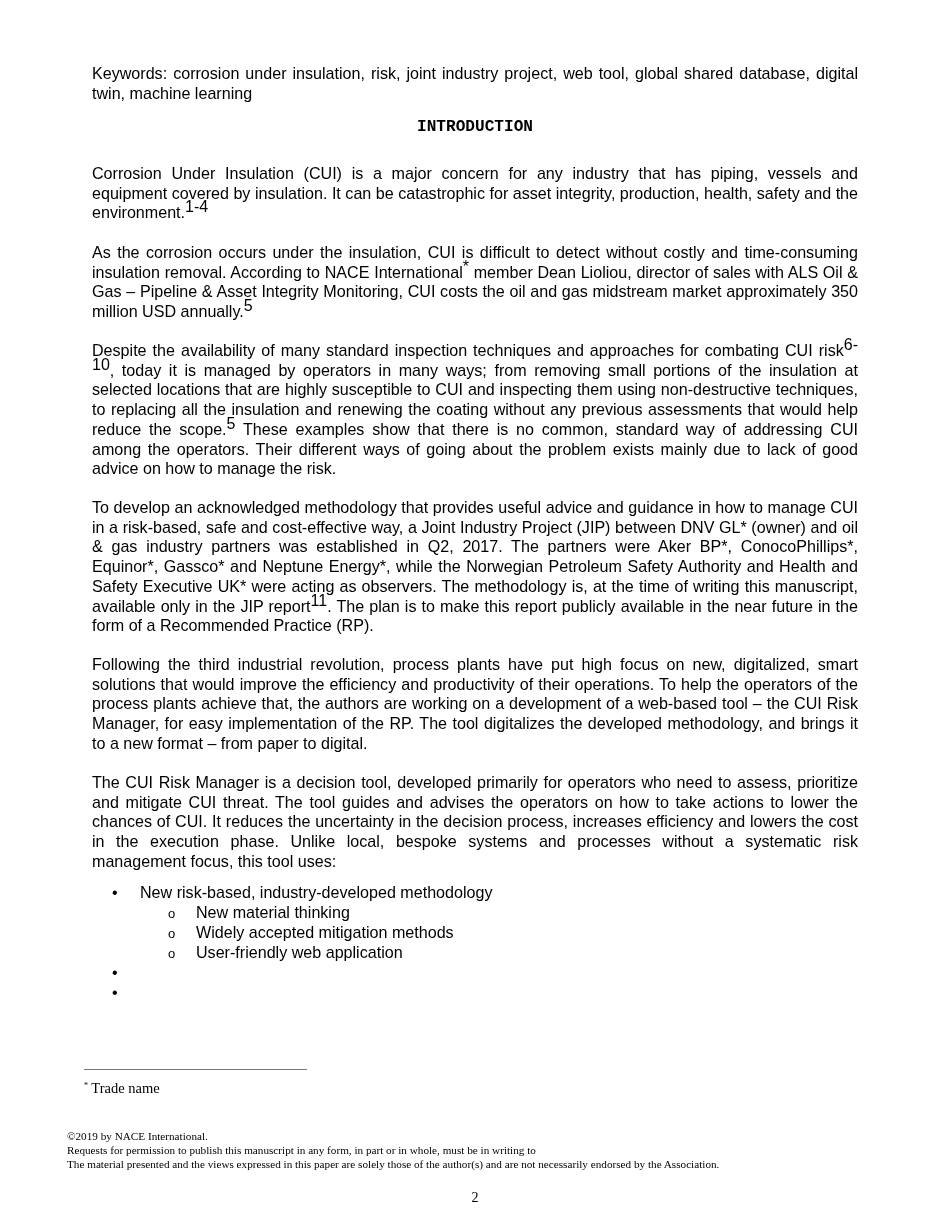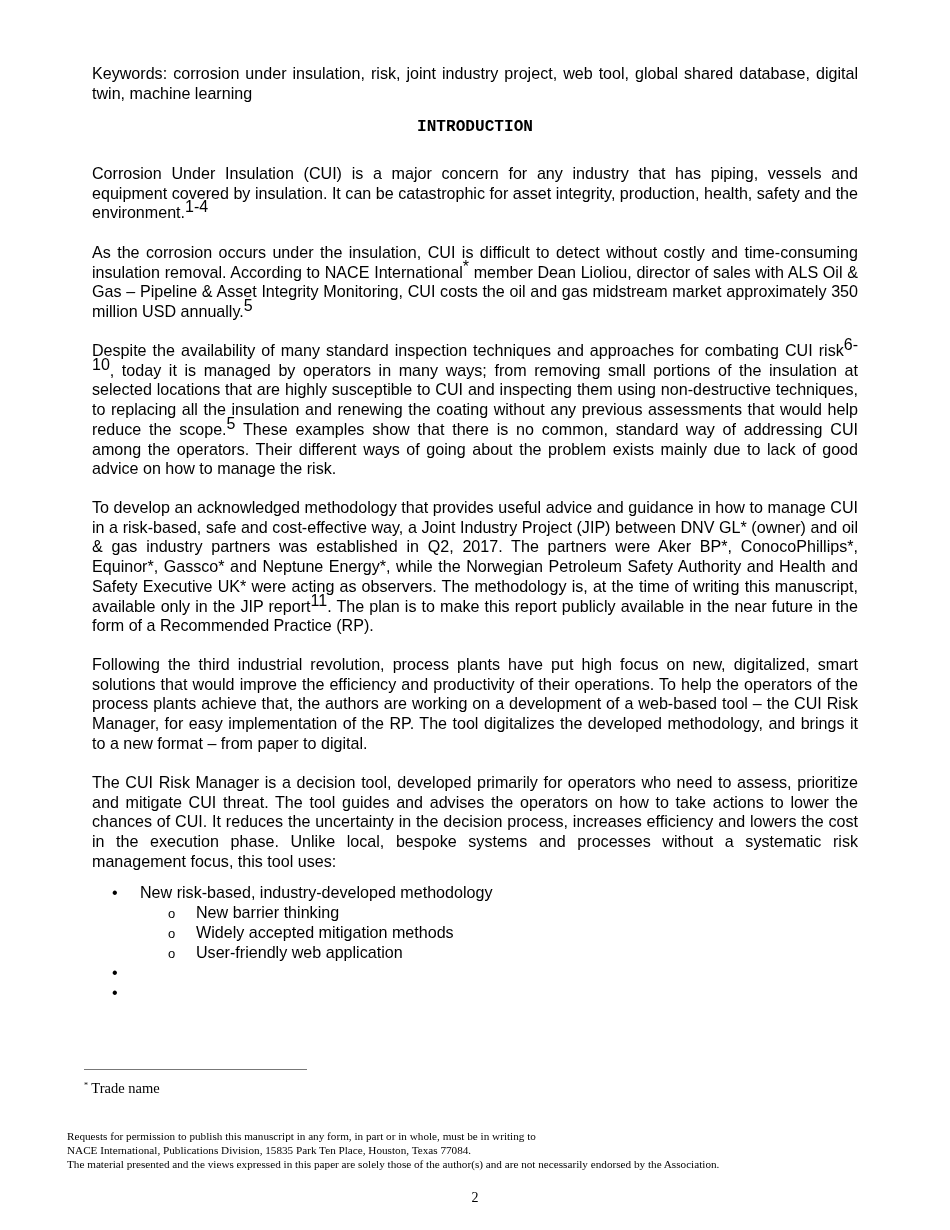"New barrier thinking" span.tx { text: barrier -> material }
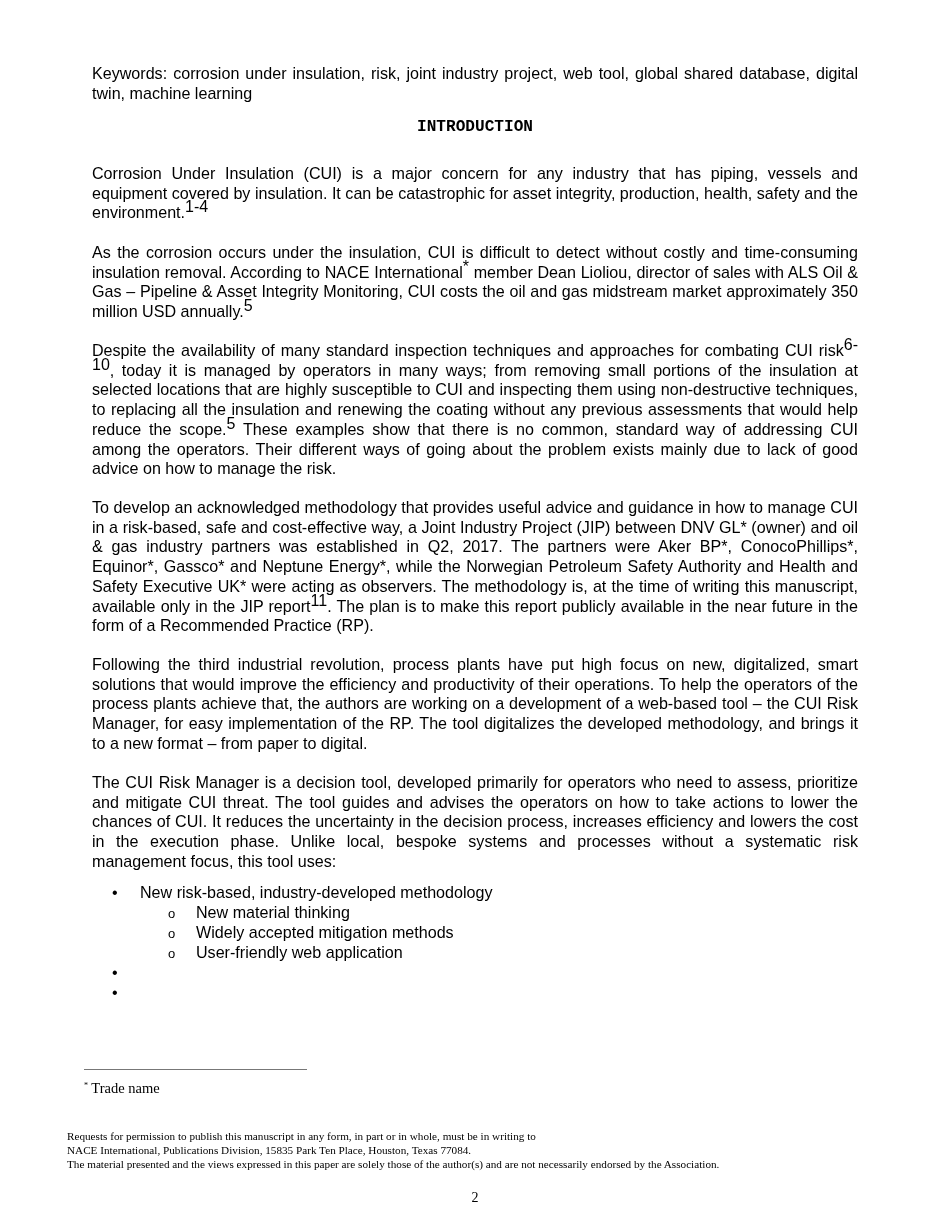"©2019 by NACE International." div { html: none -> <div>©2019 by NACE International.</div> }
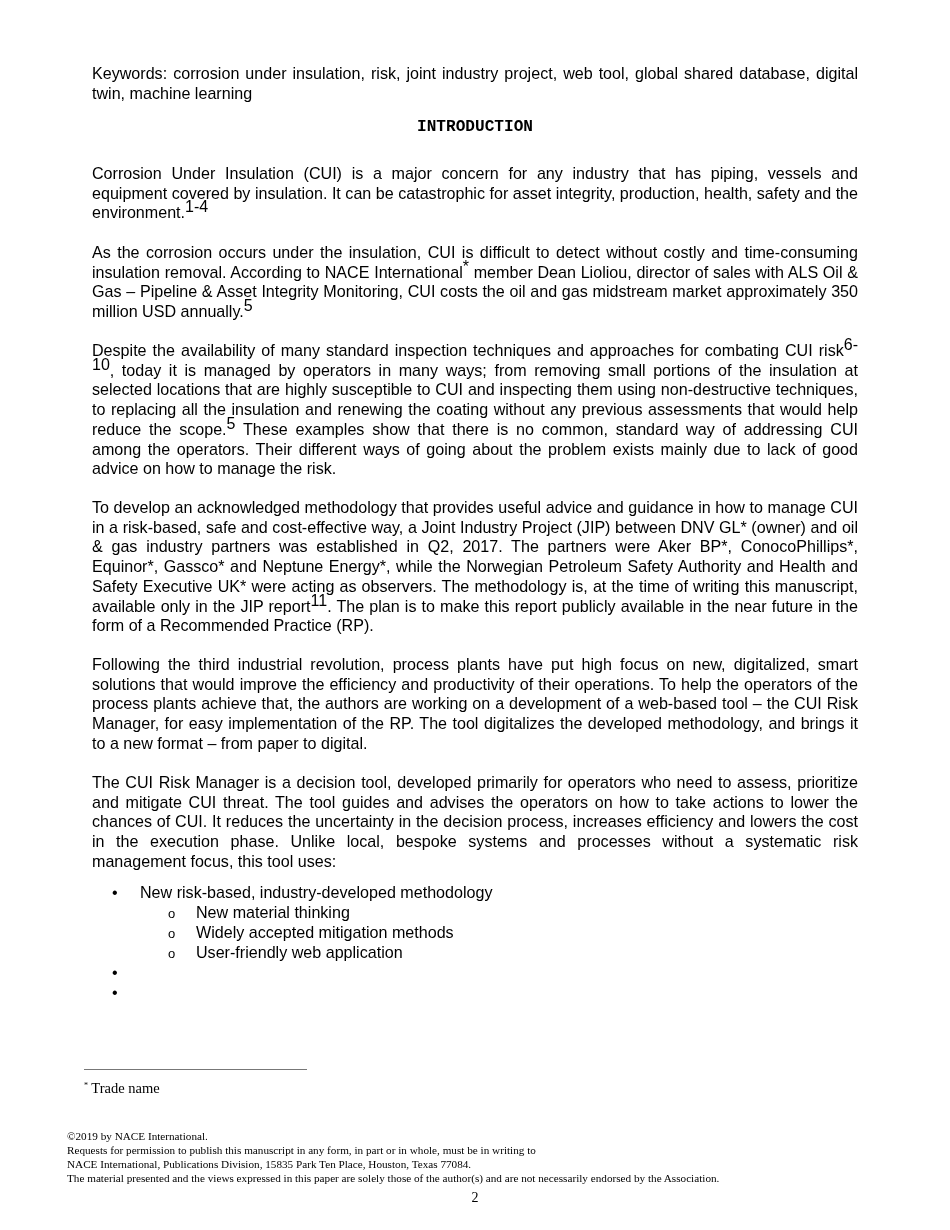"NACE International, Publications" div { html: <div>NACE International, Publications Division, 15835 Park Ten Place, Houston, Texas 77084.</div> -> none }
